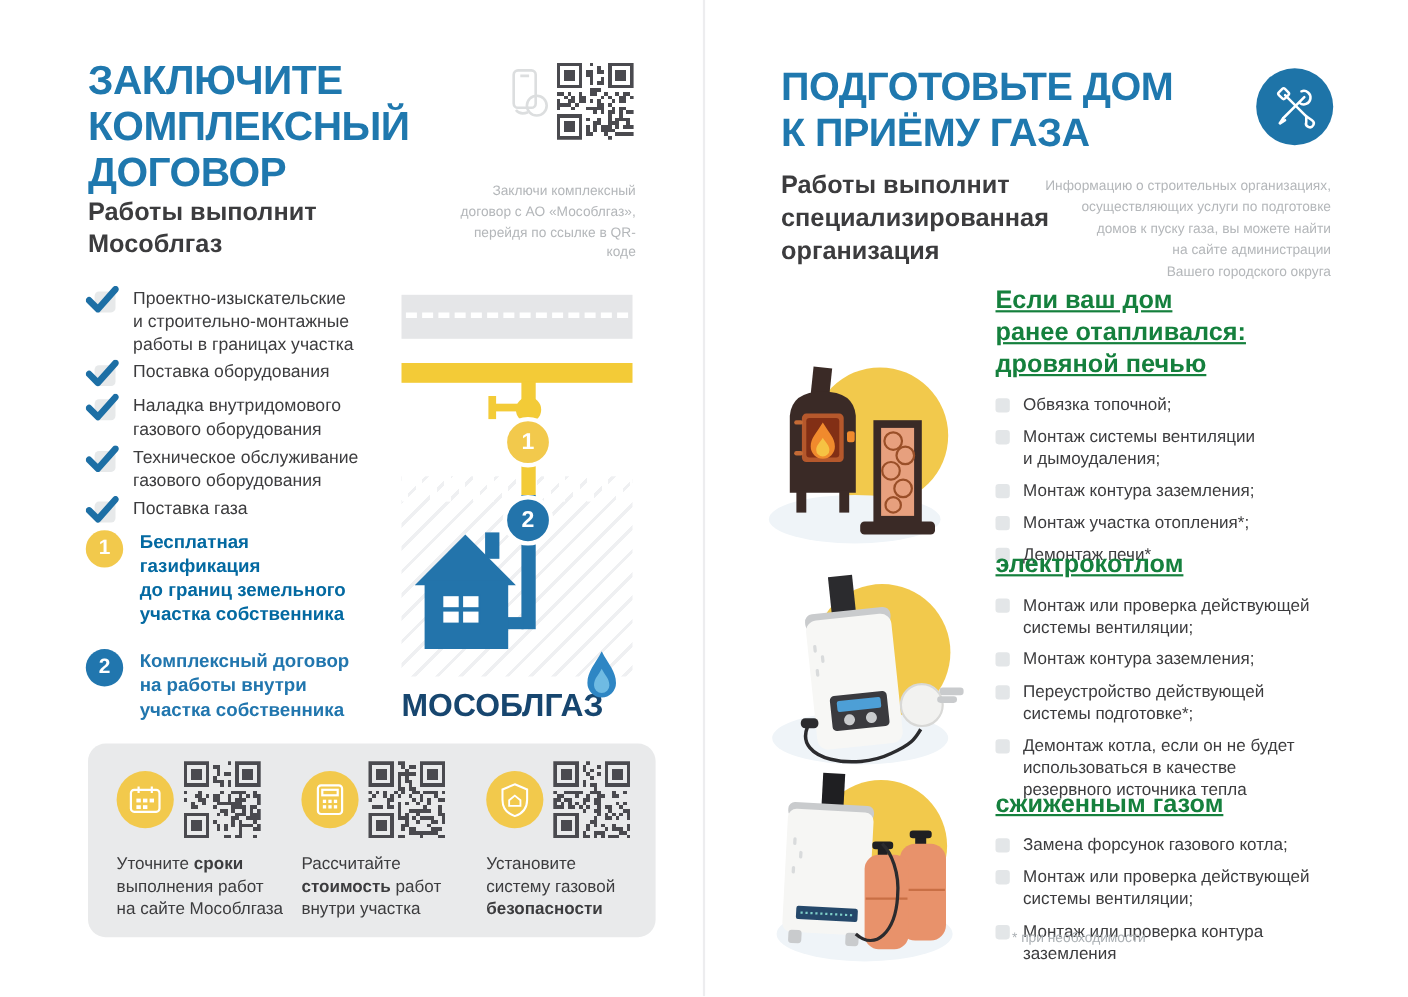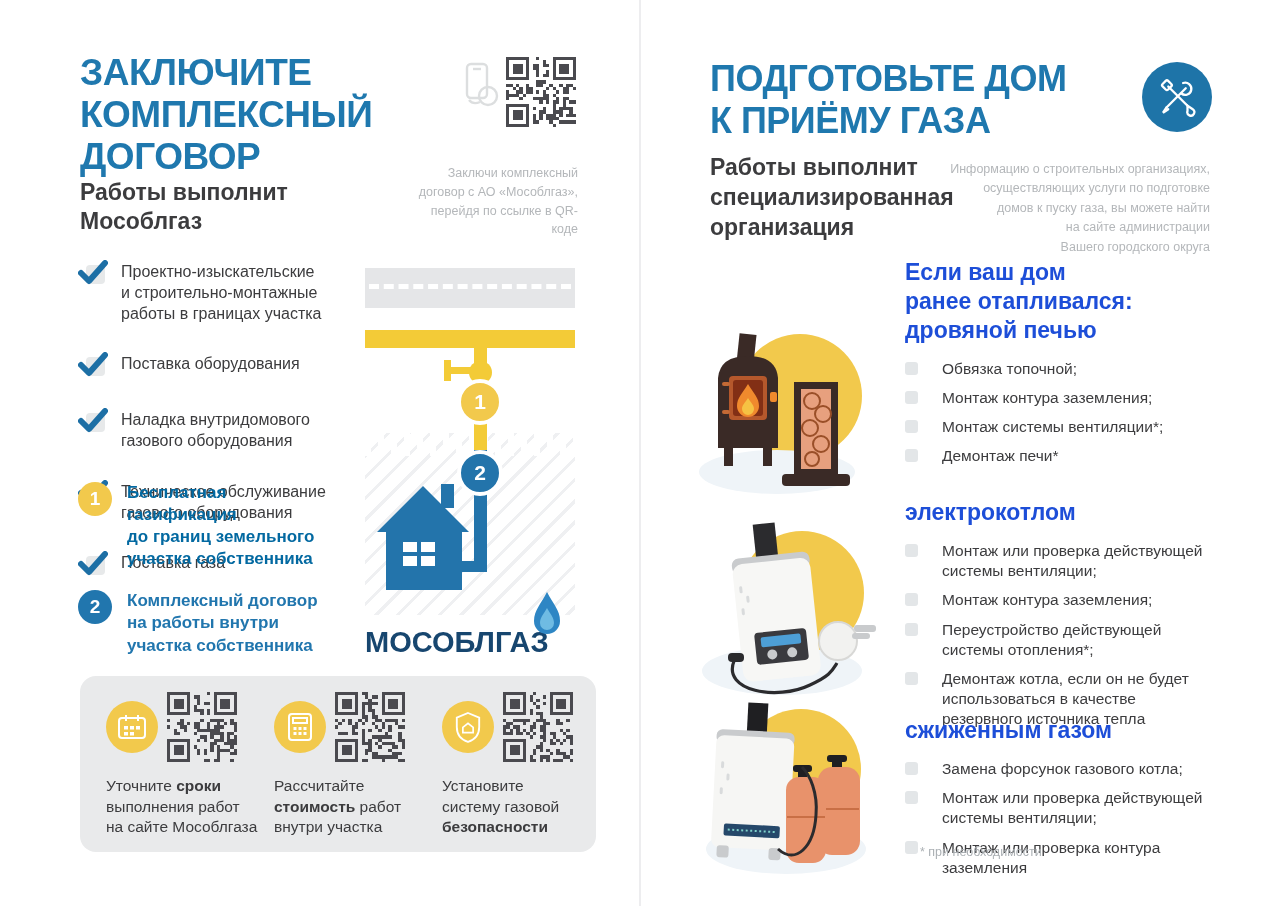"Проектно-изыскательские" .checklist { gap: 28px -> 3px }
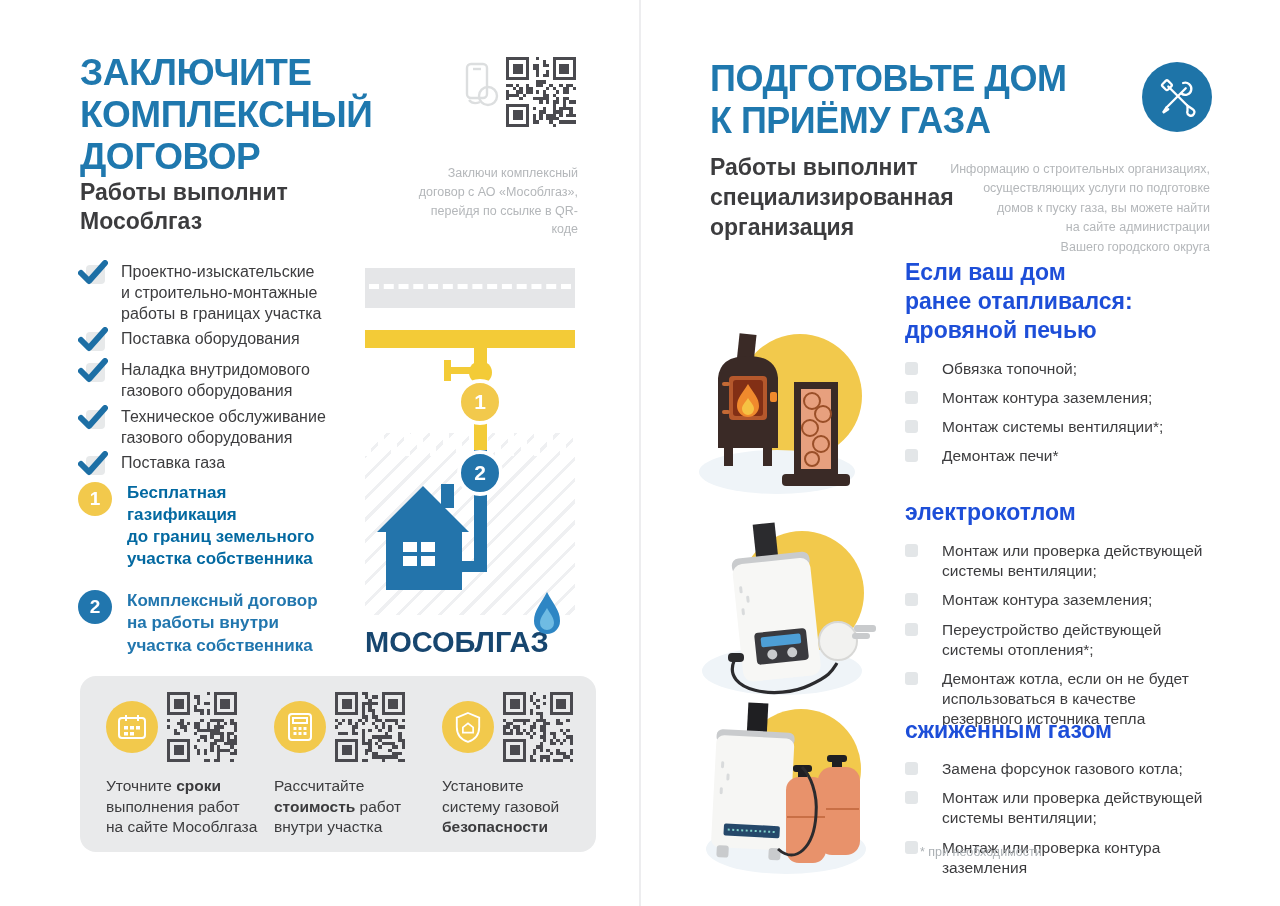"Если ваш дом" .sec-head { color: #1d4ed8 -> #15803d; text-decoration: none -> underline }
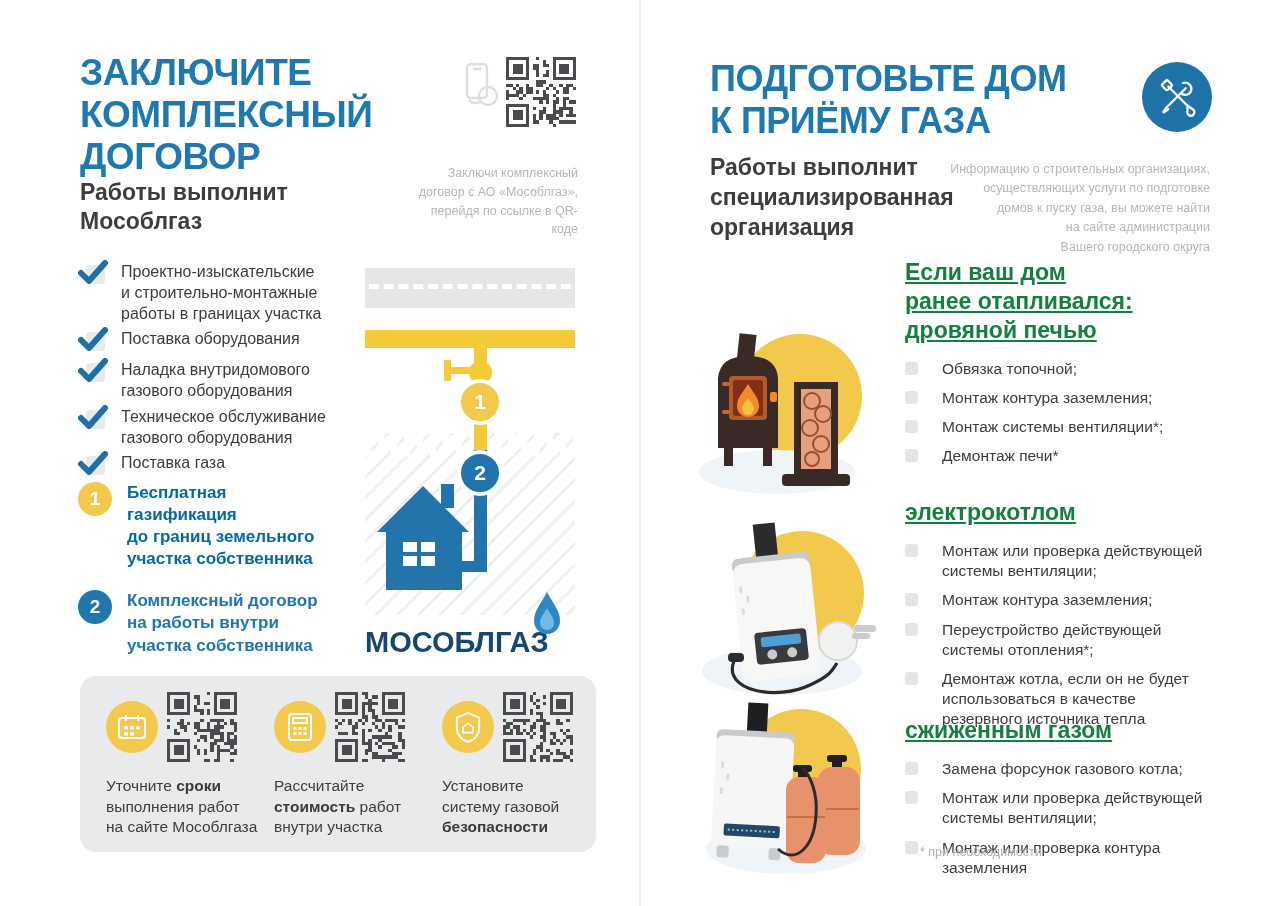"Обвязка топочной;" .sec-item { gap: 24px -> 12px }
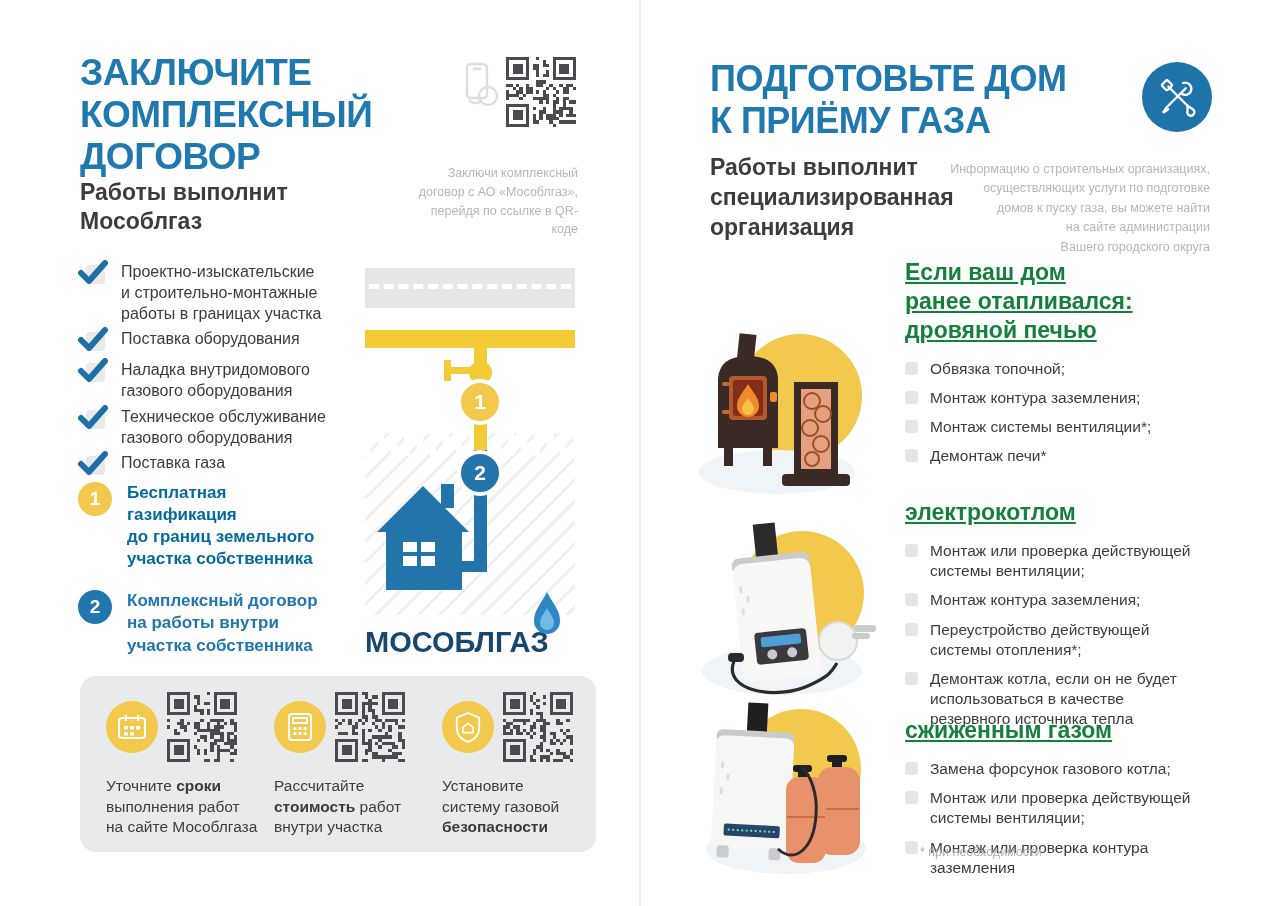"Монтаж системы вентиляции" li.sec-item { html: none -> <li> <span></span> <span>Монтаж системы вентиляции и дымоудаления;</span> </li> }
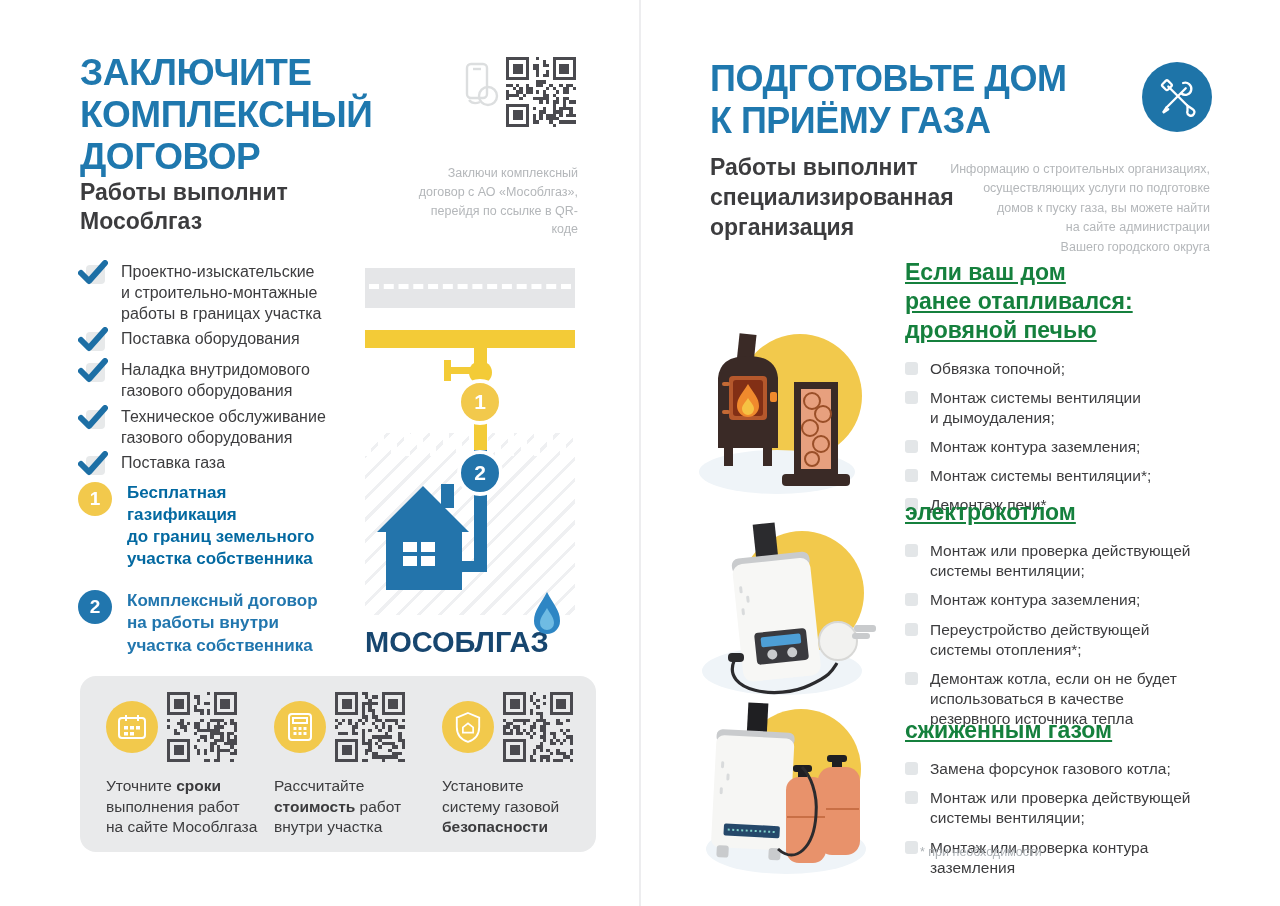"Монтаж системы вентиляции*;" span.sec-item-text { text: системы вентиляции -> участка отопления }
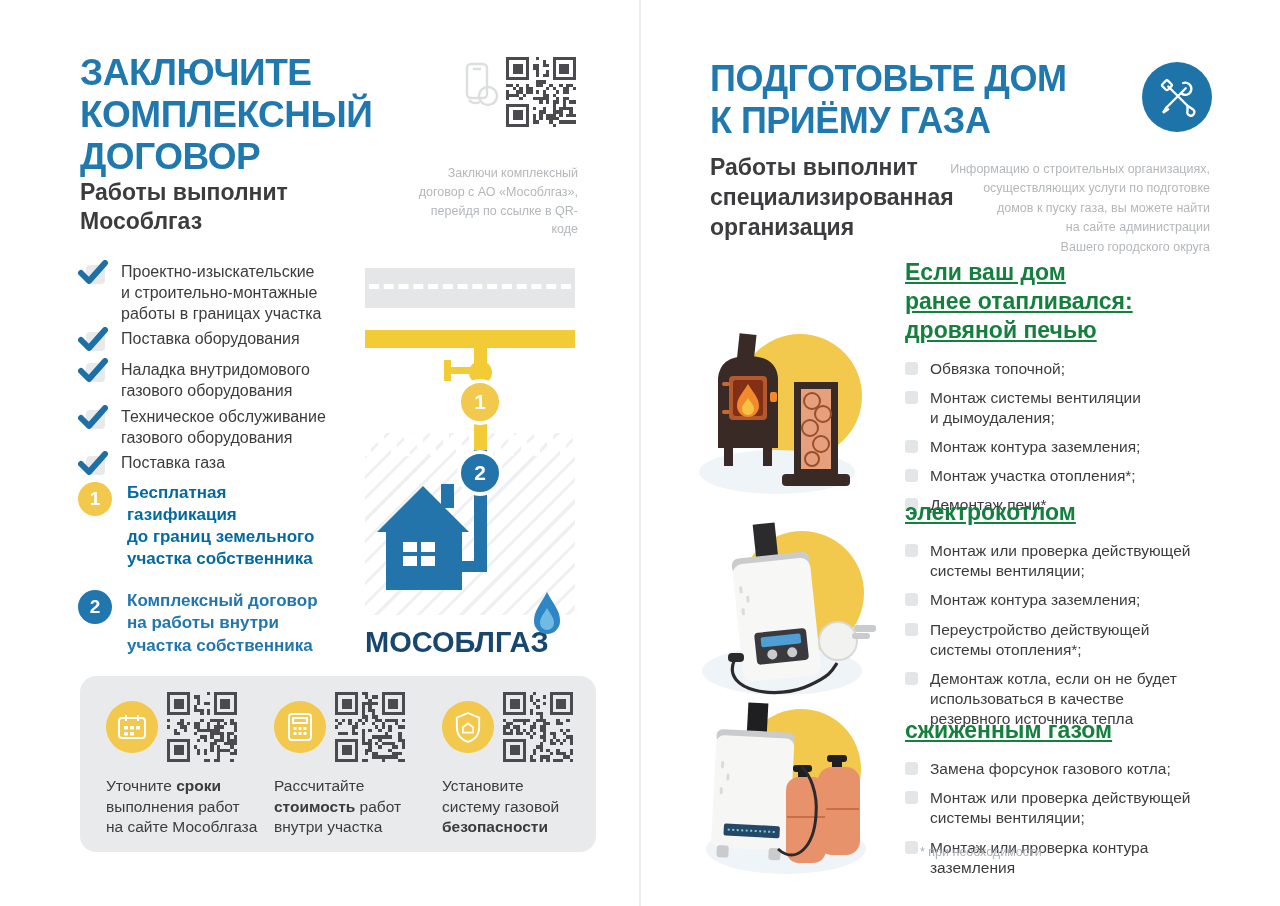"Переустройство действующей" span.sec-item-text { text: отопления -> подготовке }
